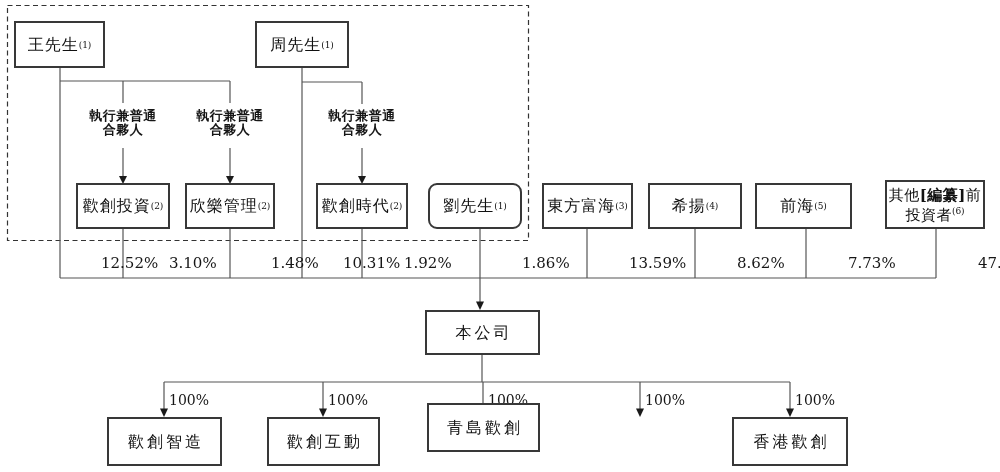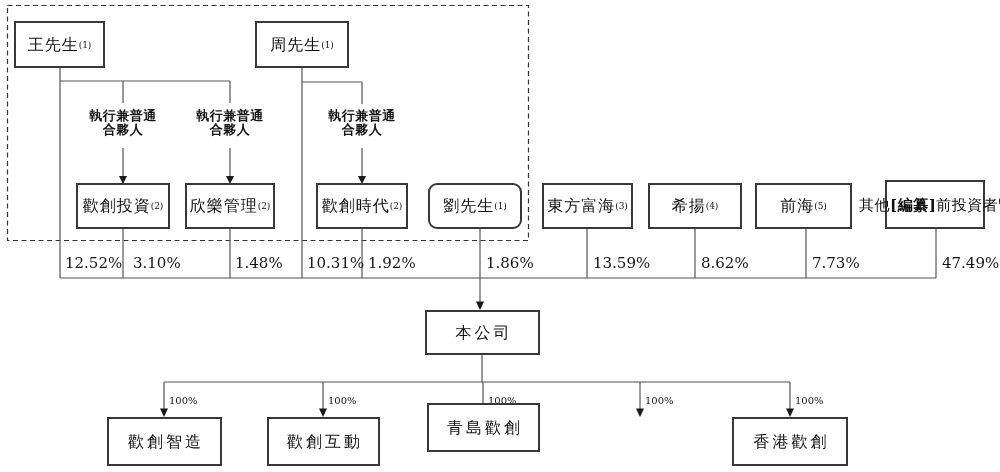"其他[編纂]前" .node.two-line { flex-direction: row -> column }
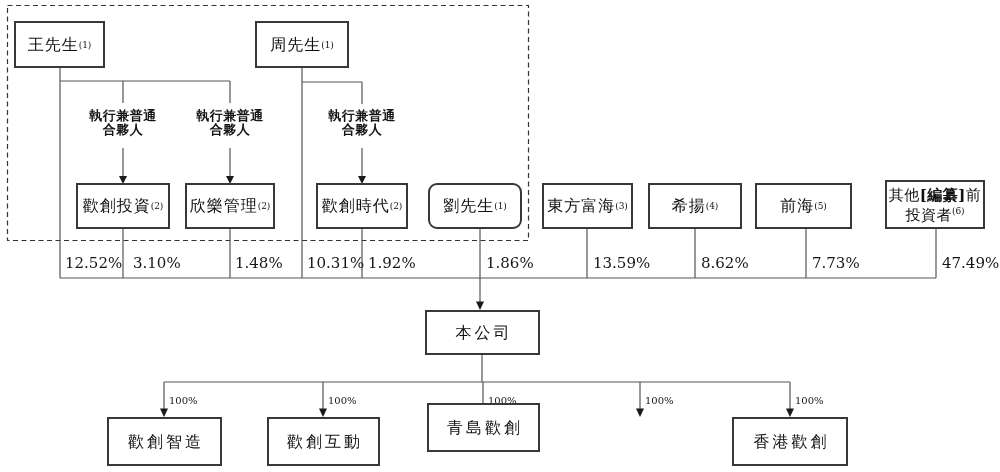"12.52%" .pct { margin-left: none -> 36px }
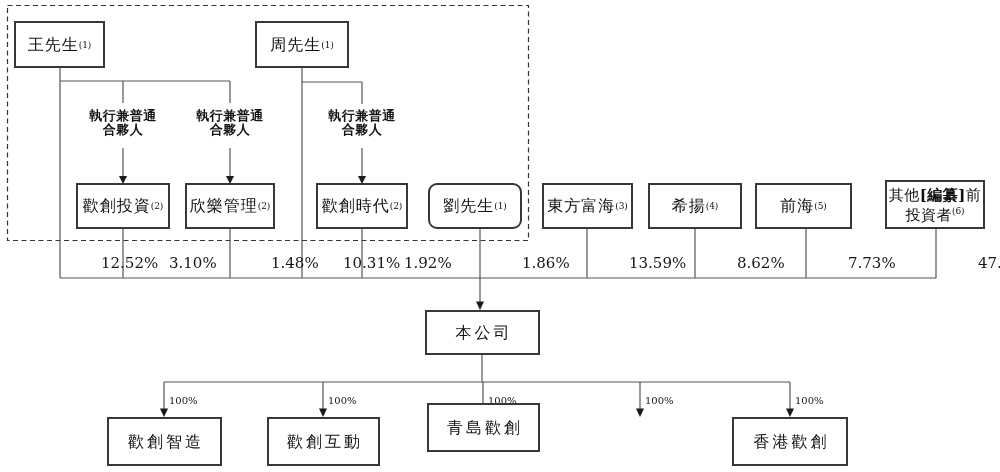"100%" .pct100 { font-size: 10px -> 14px }
